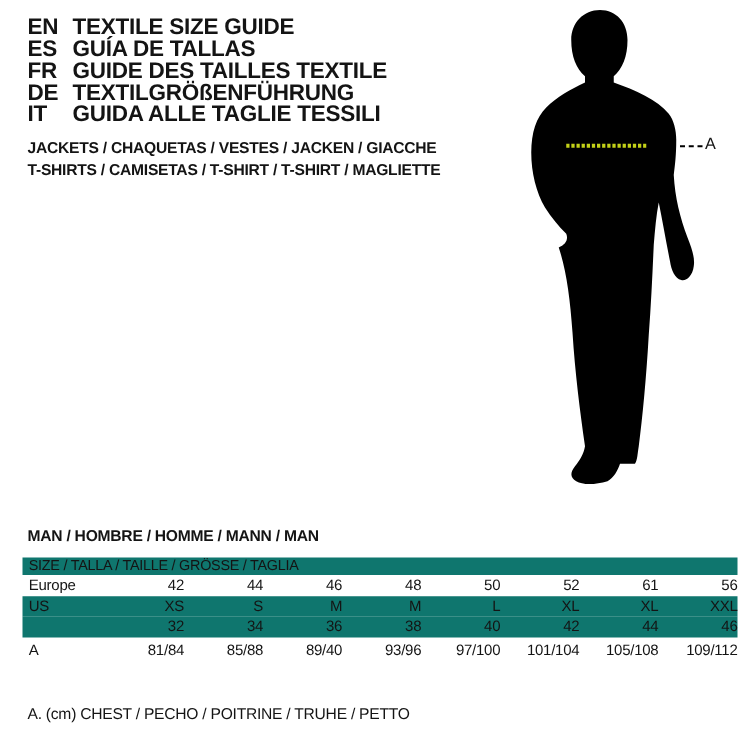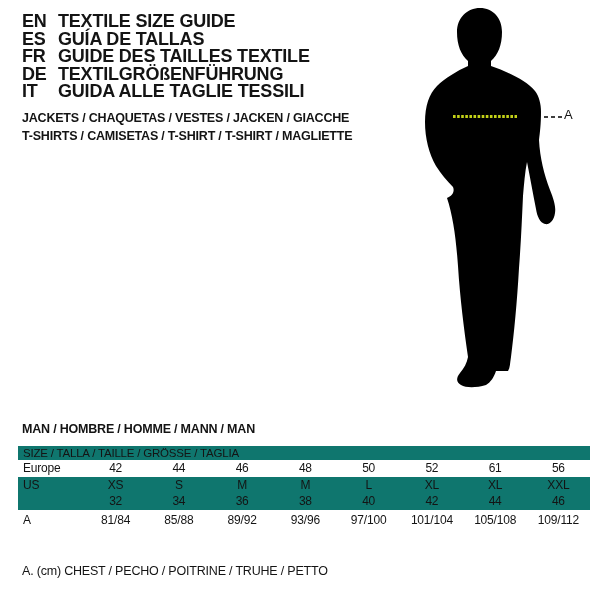"42" .st-cell { text-align: center -> right }
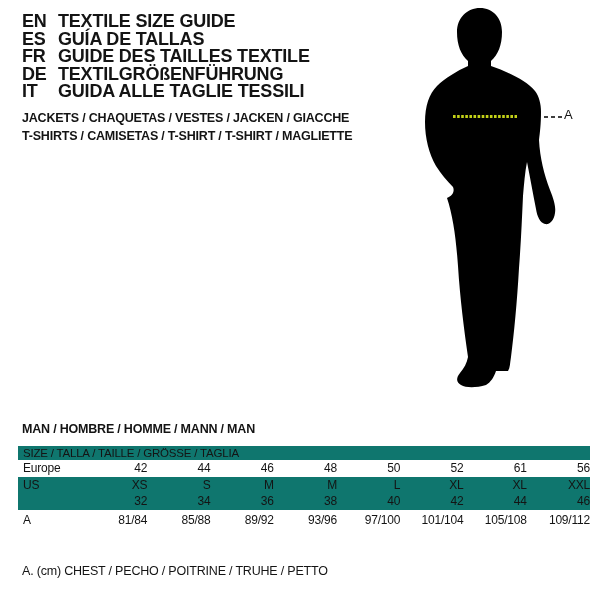"89/92" span.st-cell { text: 89/92 -> 89/40 }
